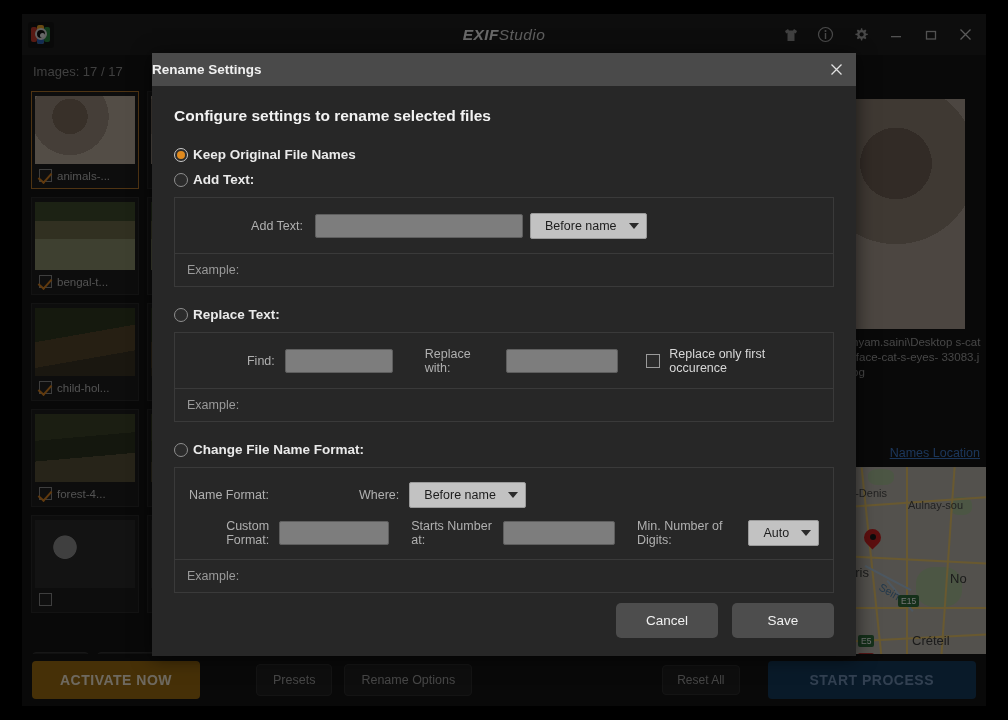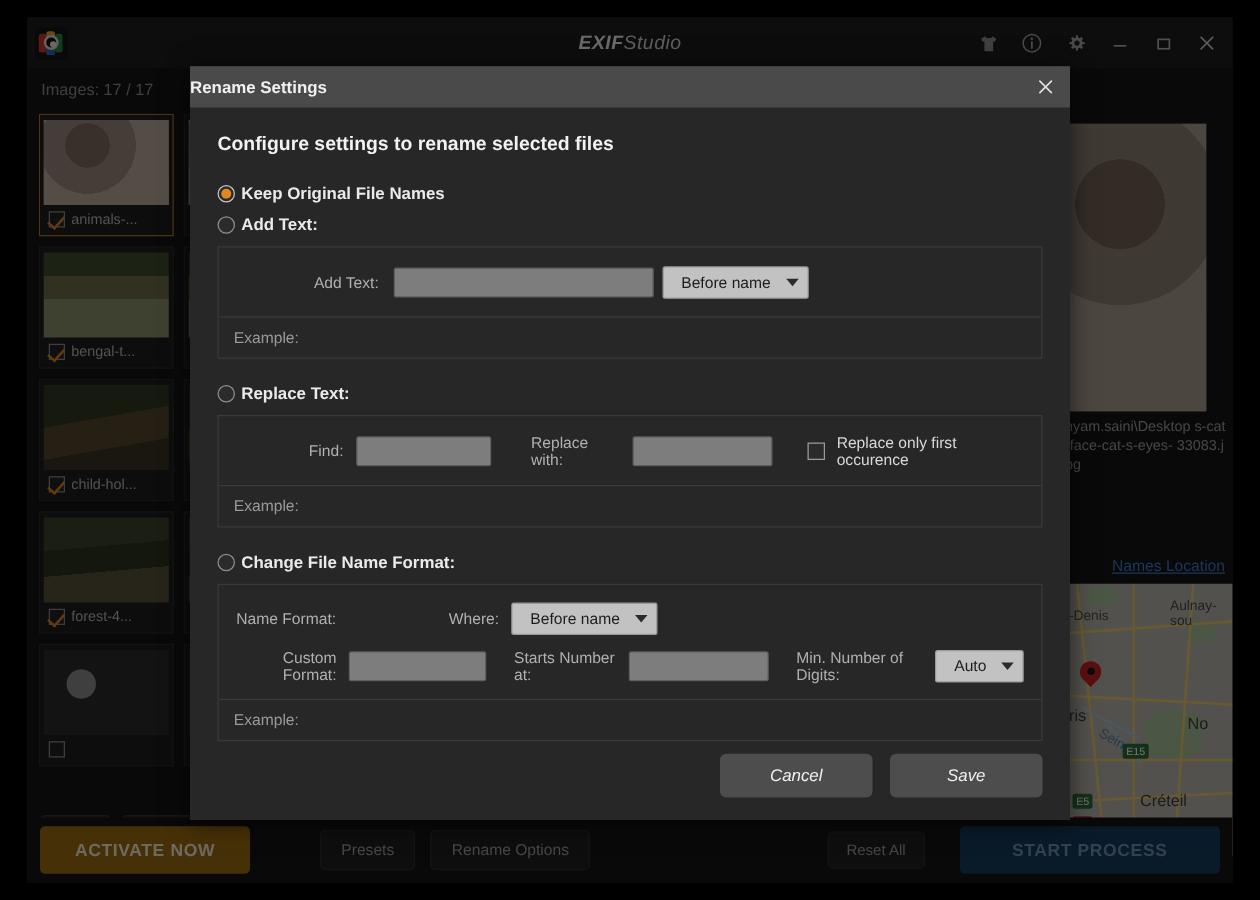"Aulnay-sou" div.map-label { margin-left: 28px -> none; top: 12px -> 32px }
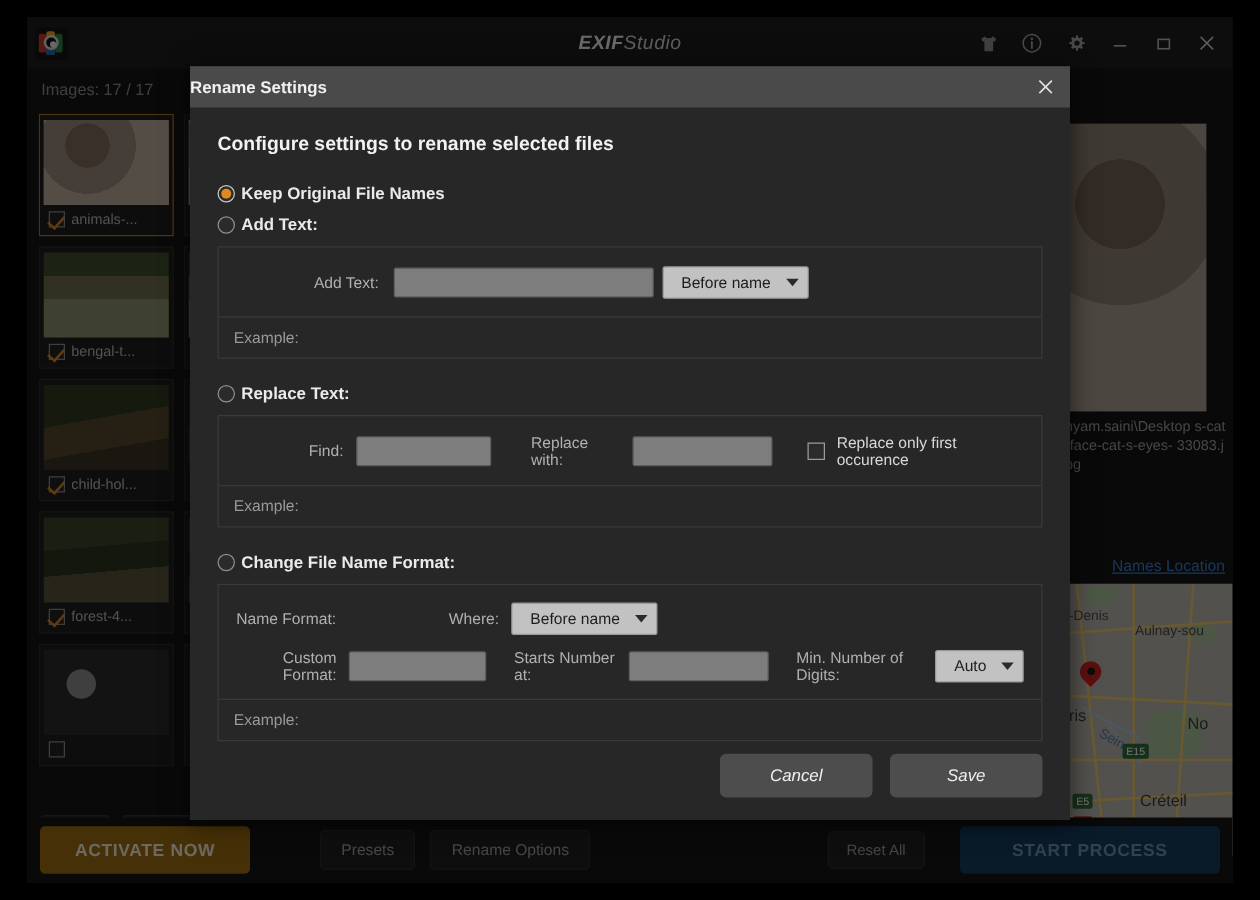"Cancel" .dbtn { font-style: italic -> none; width: 122px -> 102px }
